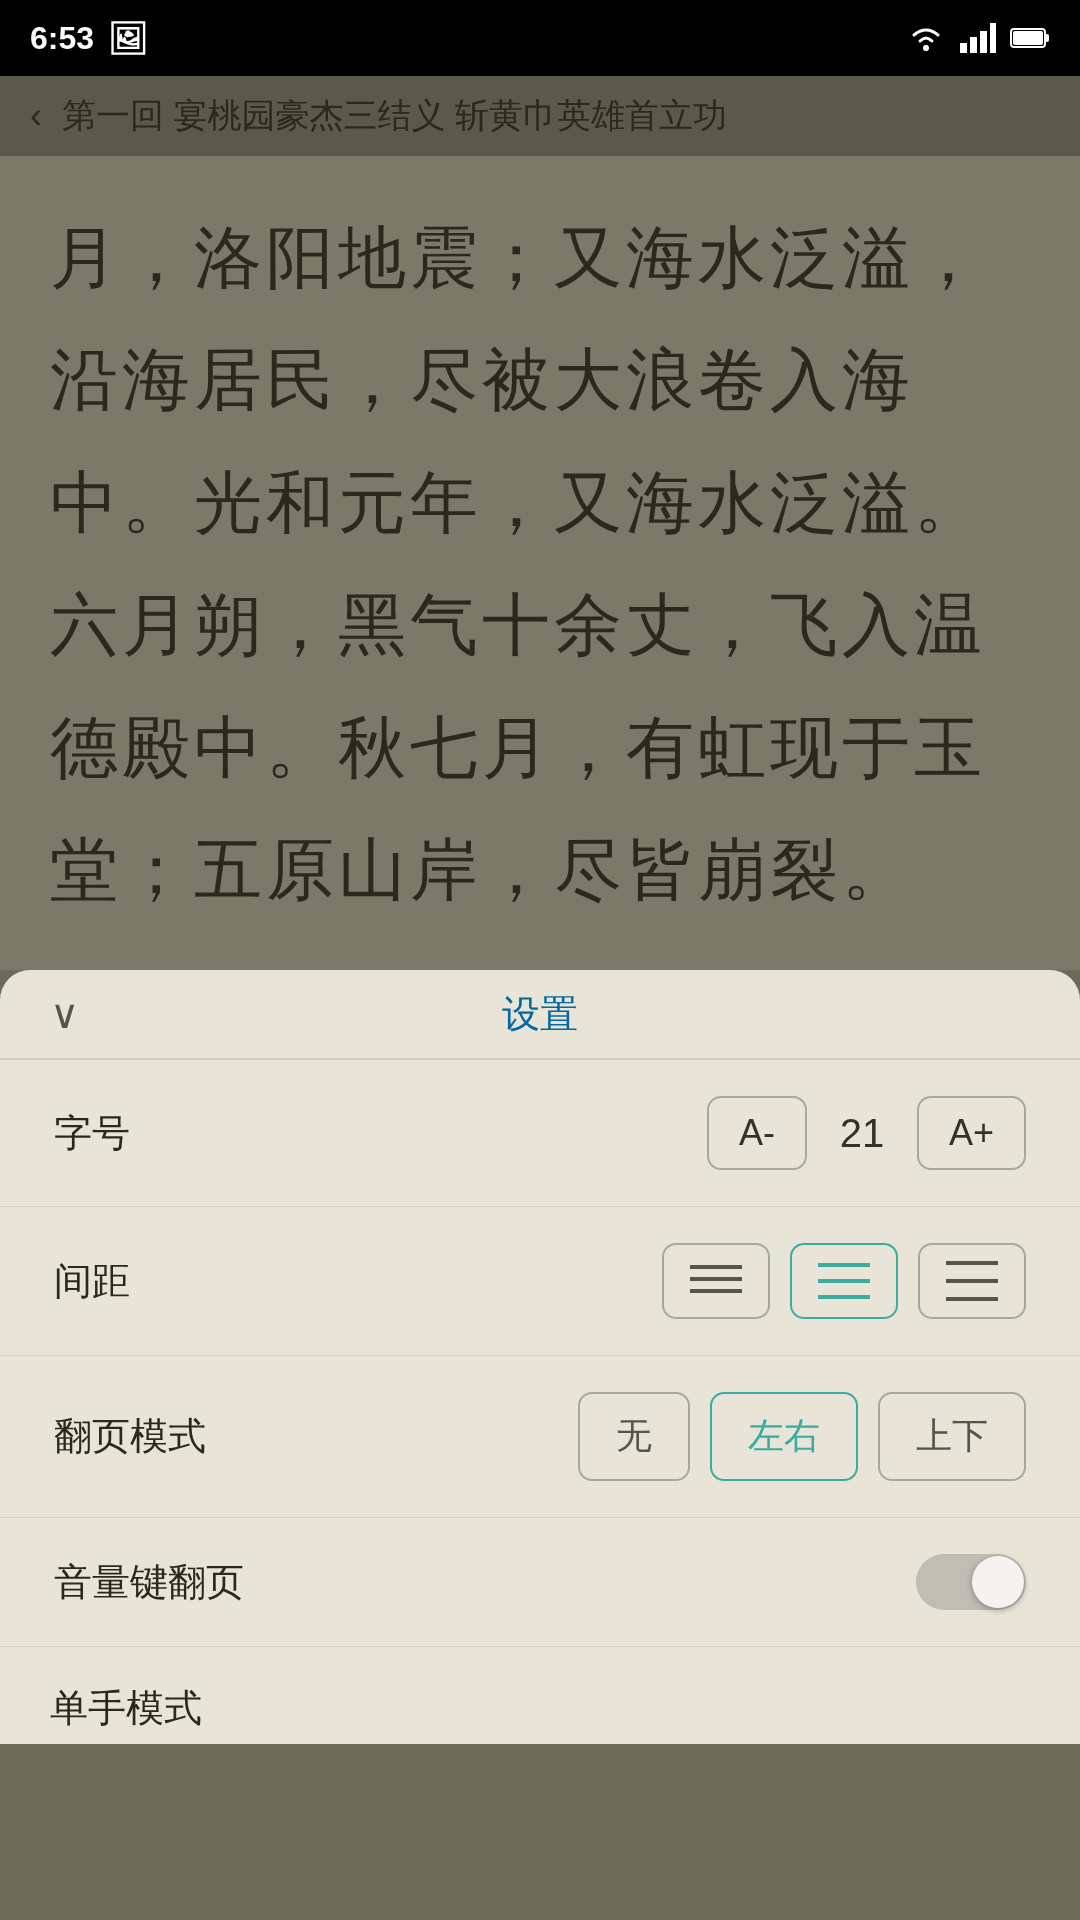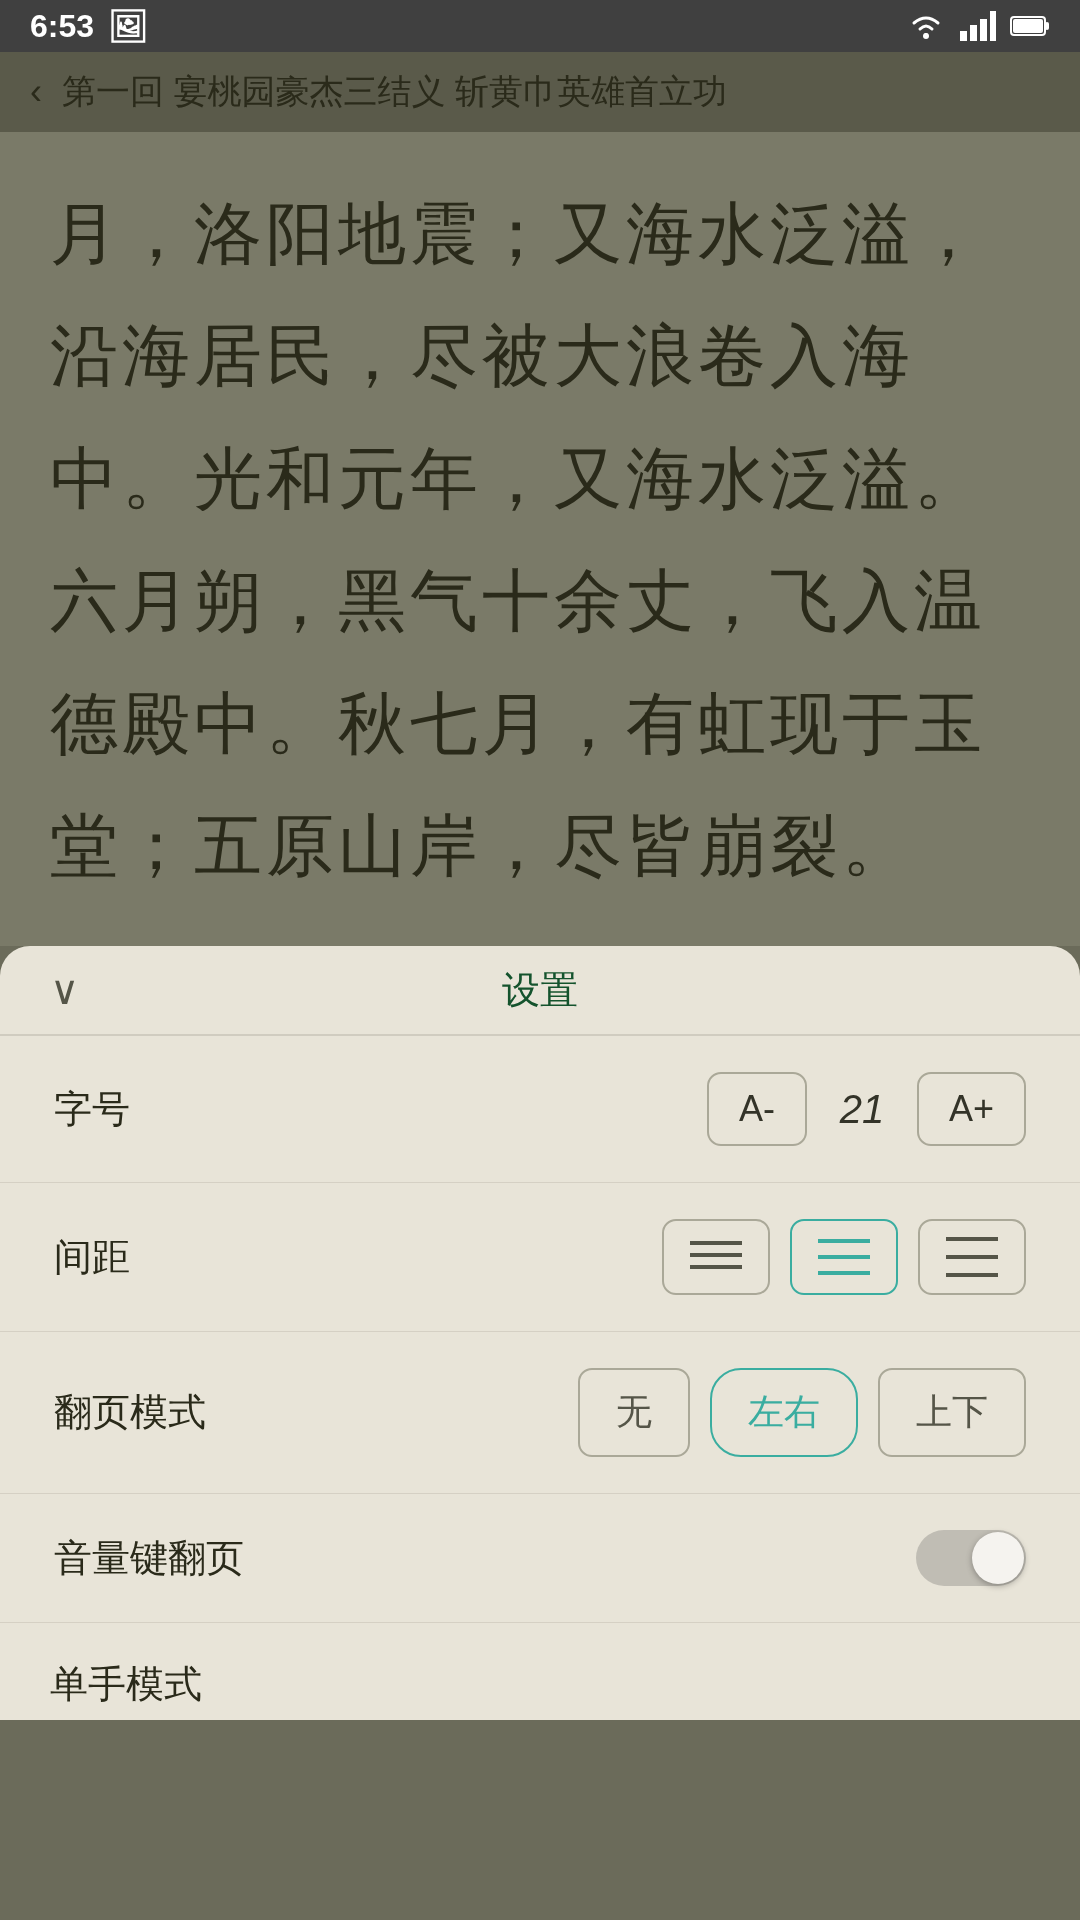"6:53" .status-bar { background: #404040 -> #000000; height: 52px -> 76px }
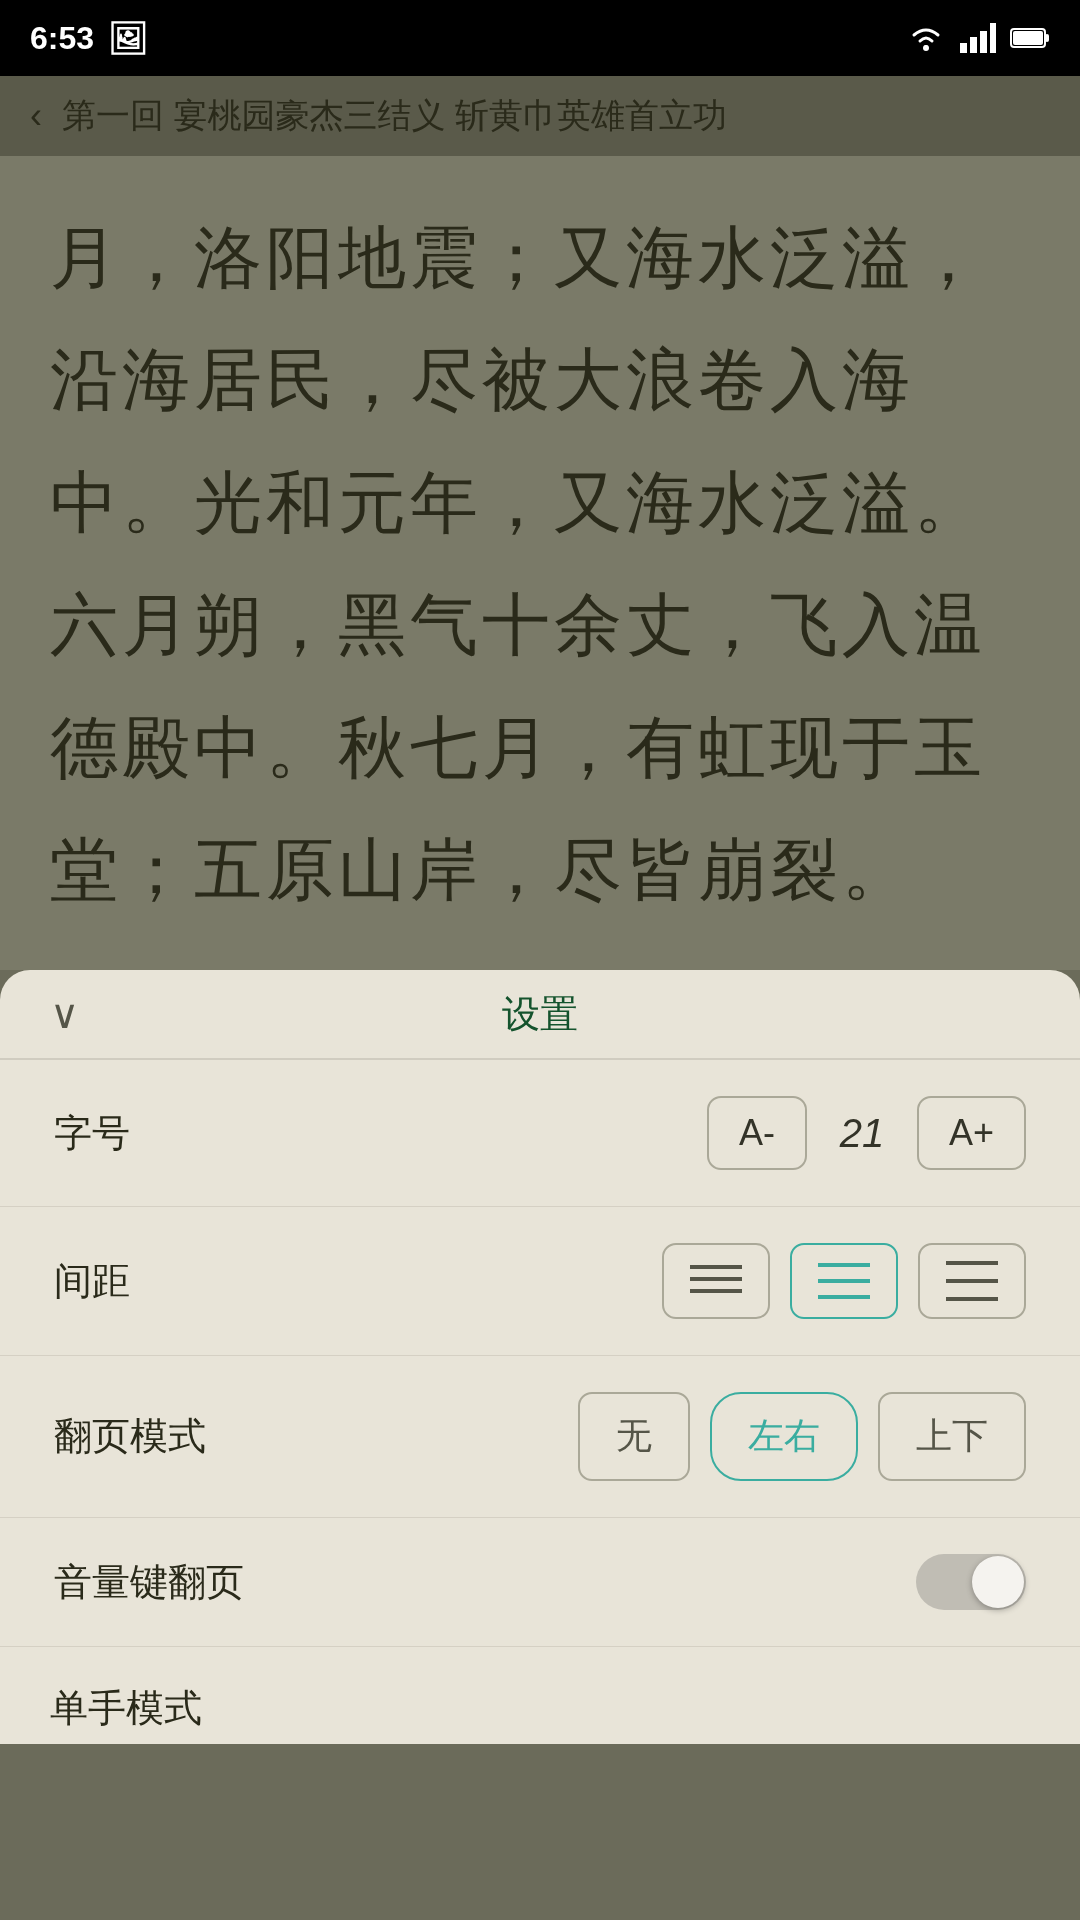"设置" .settings-title { color: #14532d -> #0369a1 }
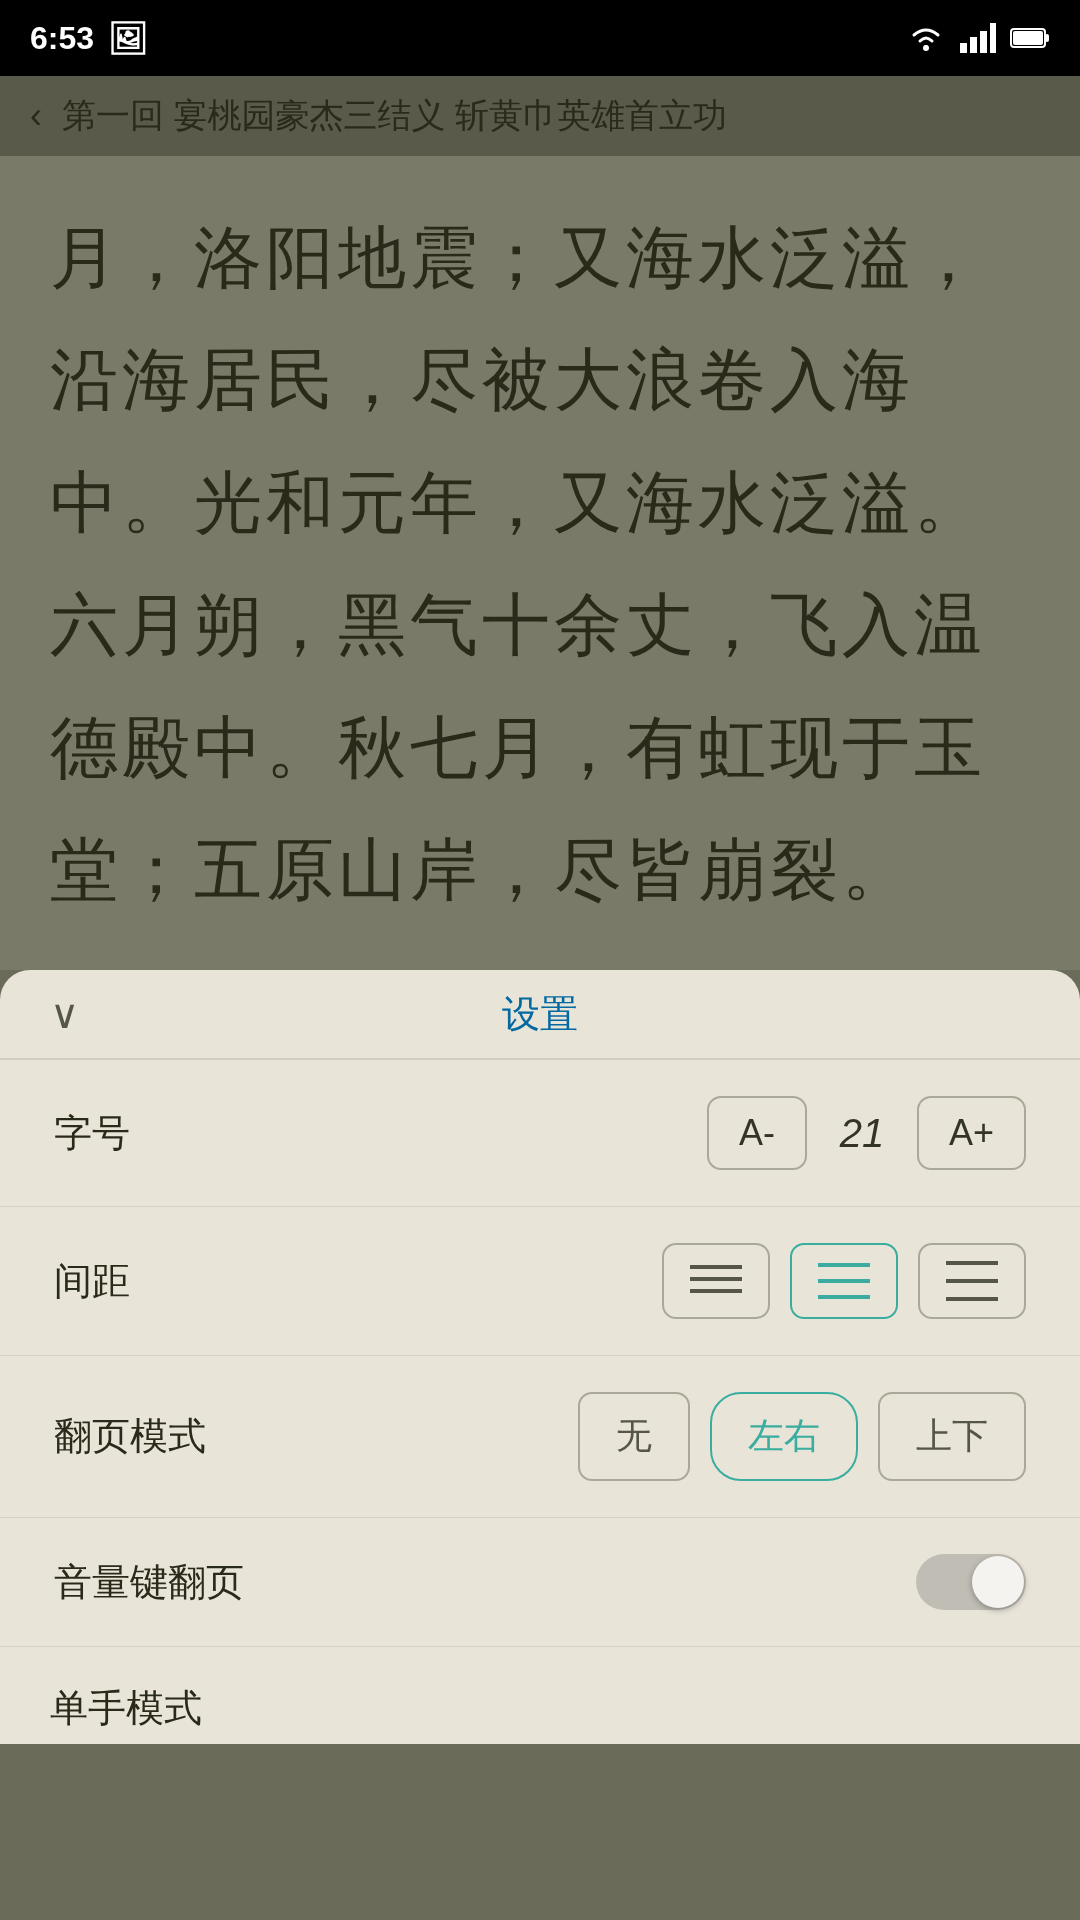"21" .btn-value { font-style: italic -> none }
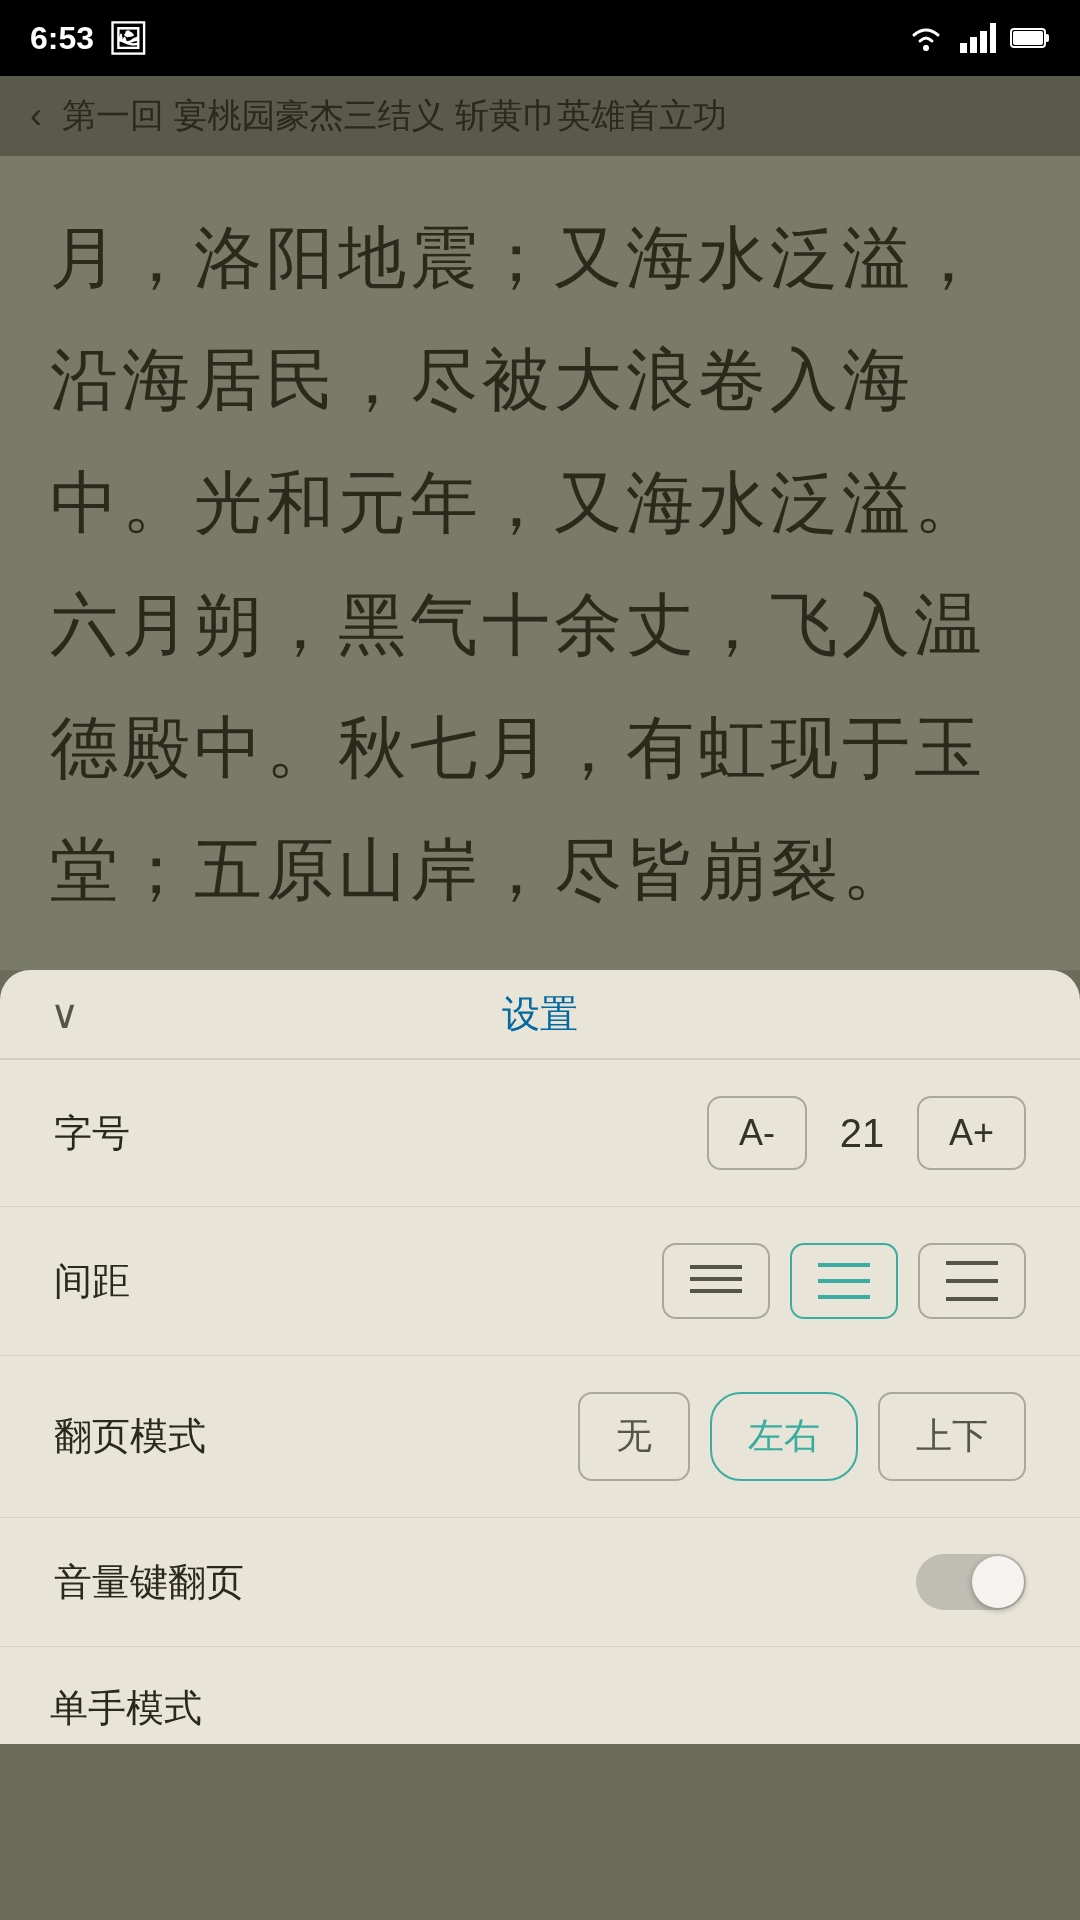"左右" .btn-mode.active { border-radius: 31px -> none }
